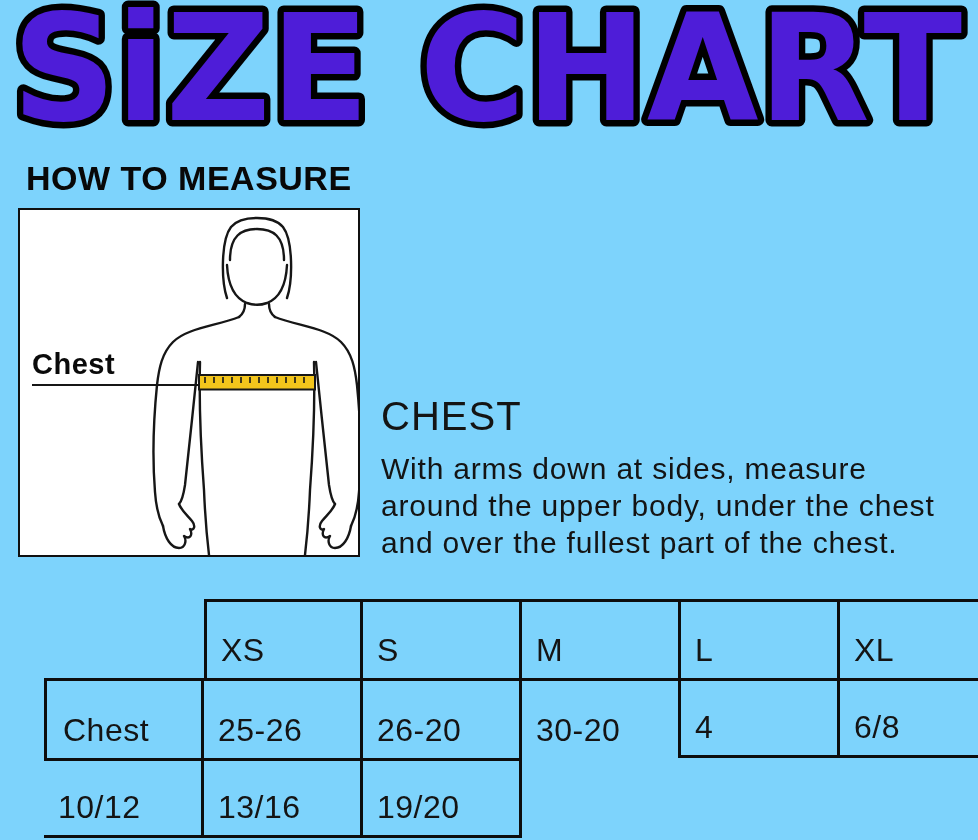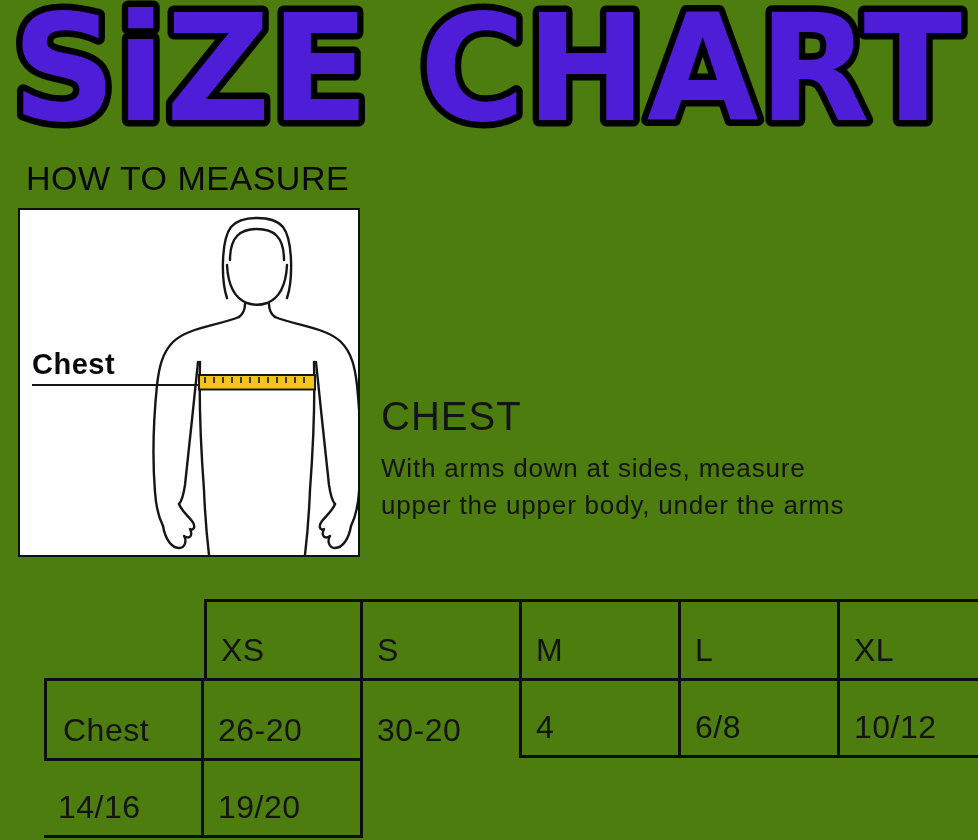"SiZE CHART" #page { background: #4d7c0f -> #7dd3fc }
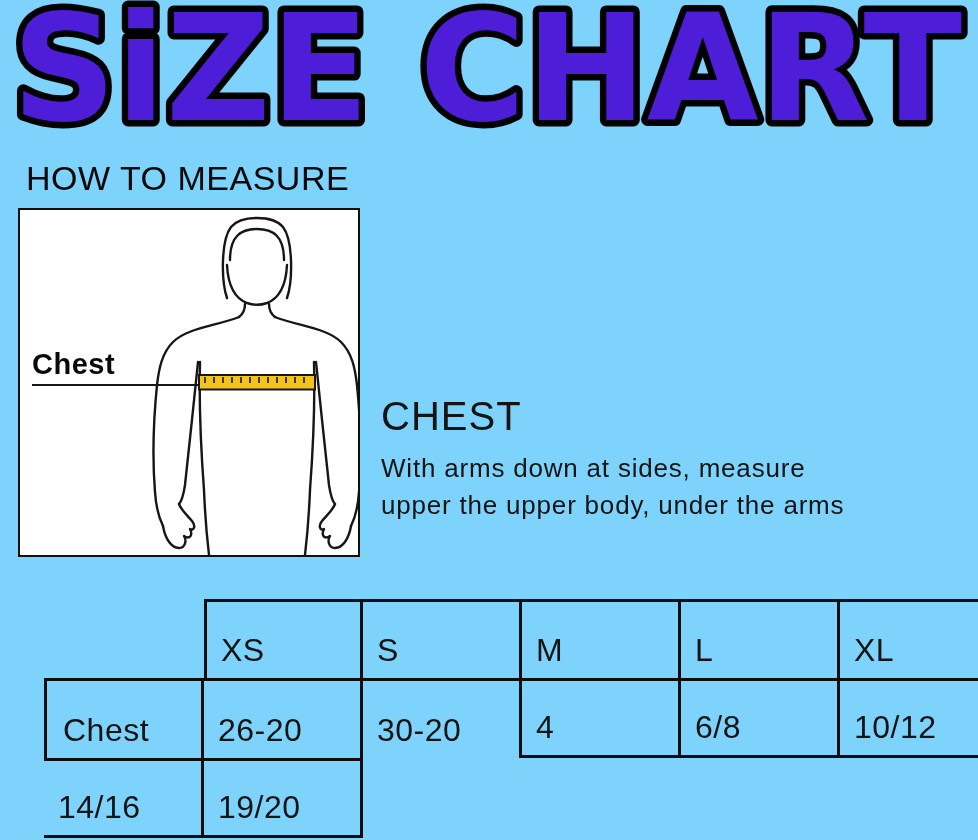"HOW TO MEASURE" .h2-heading { font-weight: normal -> bold }
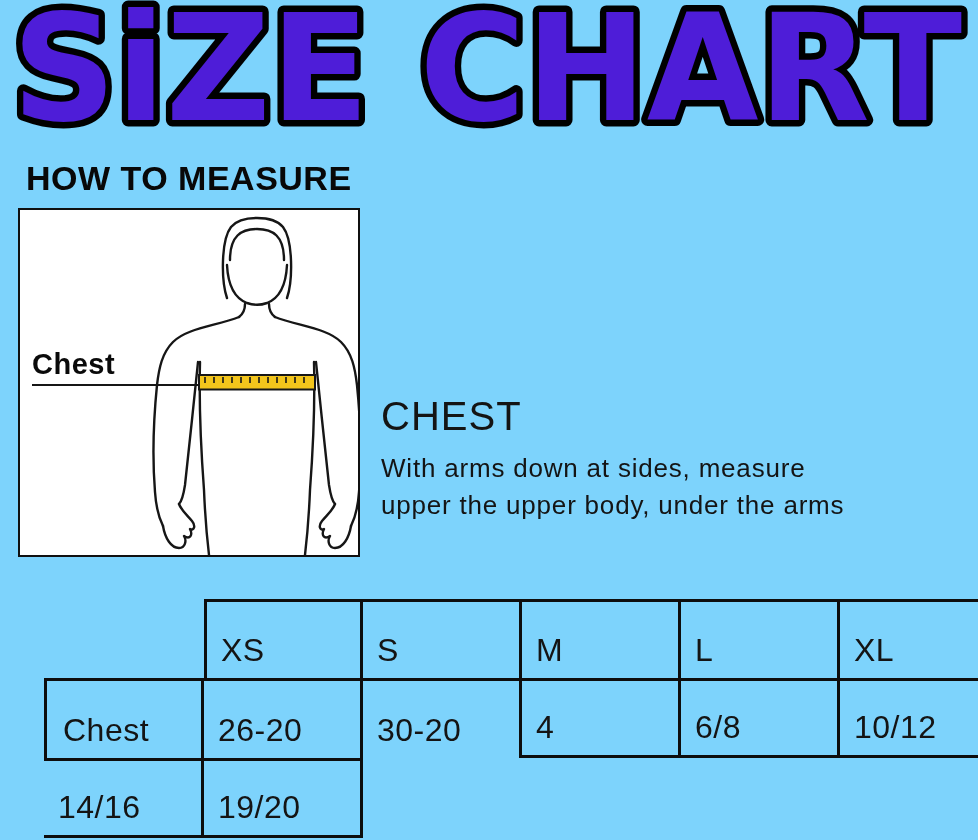"With arms down at sides," .measure-desc { font-size: 26px -> 30px }
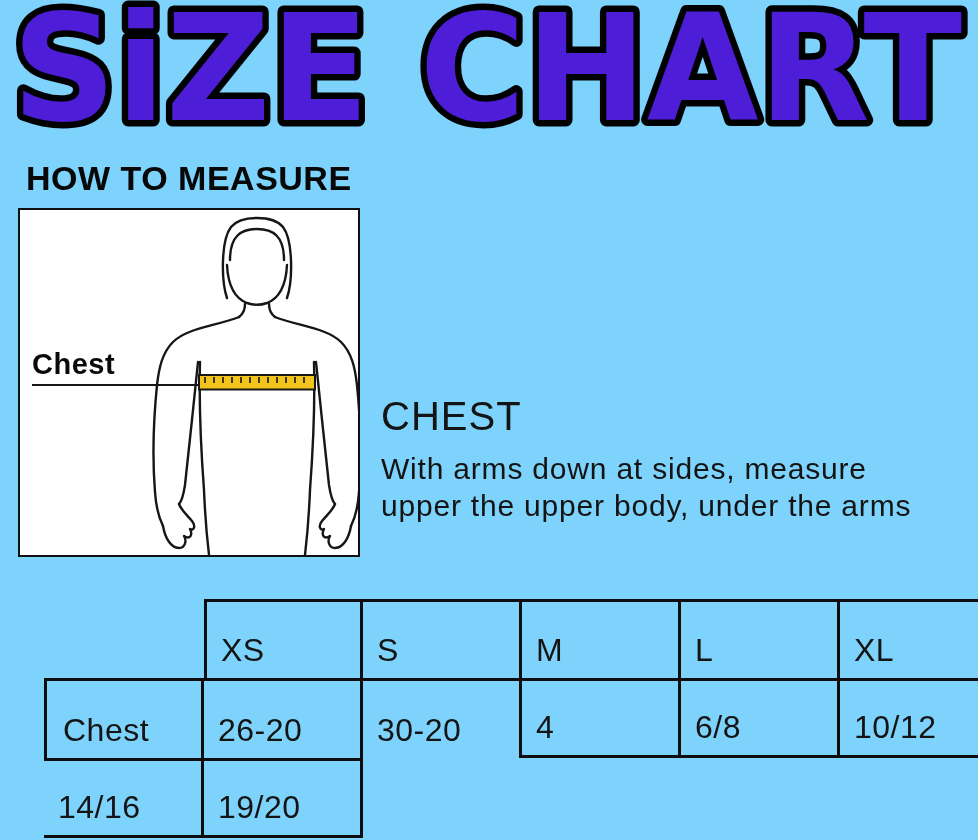"upper the upper body, under" div { text: upper the upper body, under the arms -> around the upper body, under the chest }
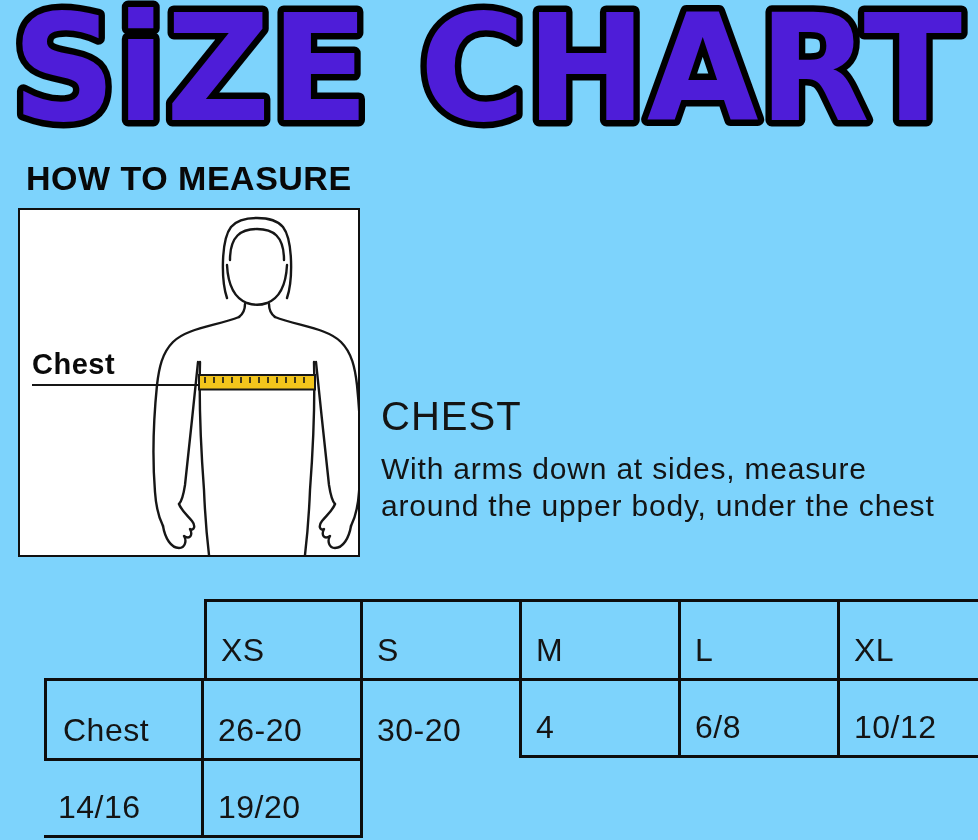"and over the fullest part" div { html: none -> <div>and over the fullest part of the chest.</div> }
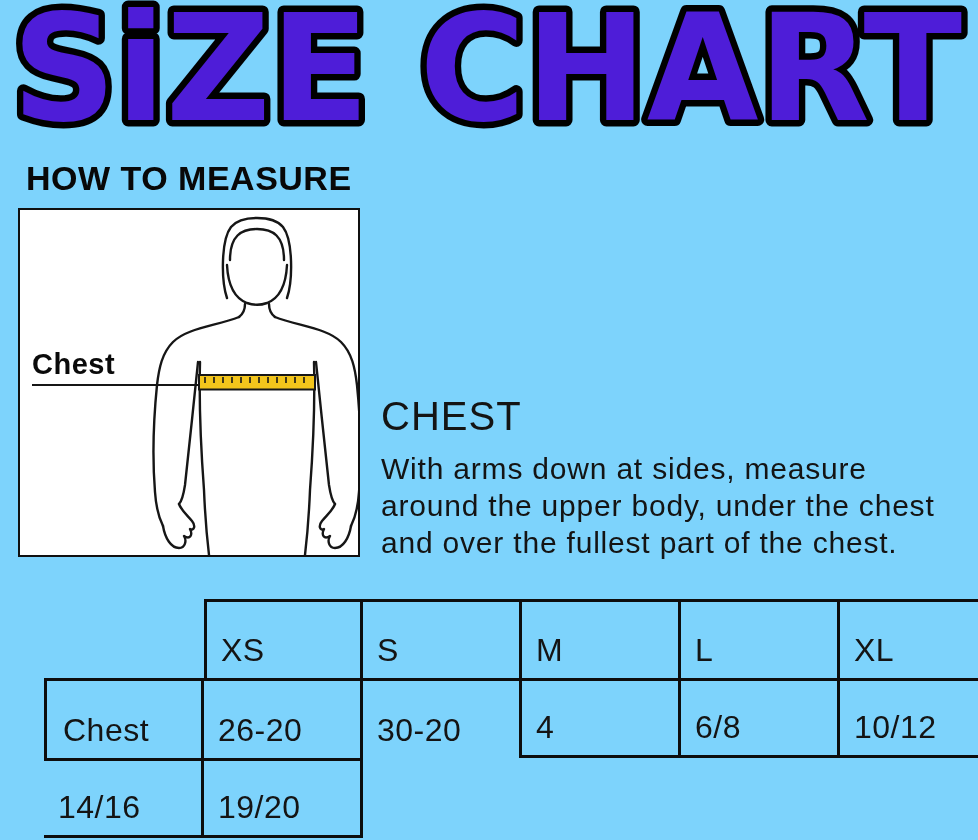"25-26" div.cell { html: none -> <div>25-26</div> }
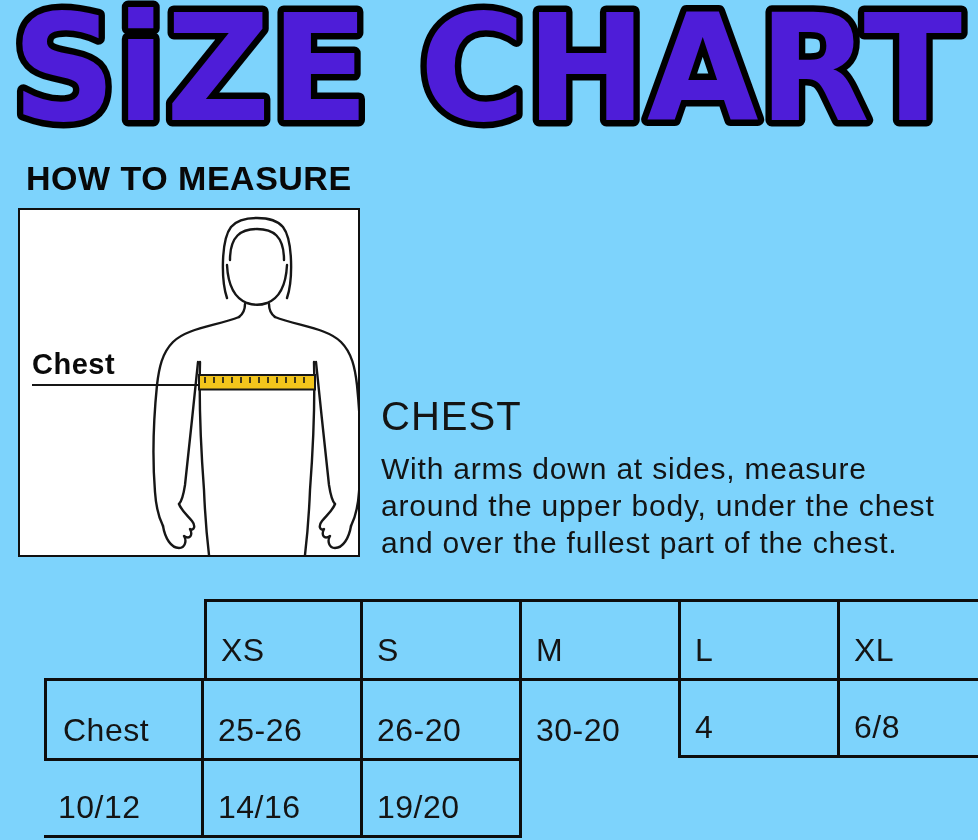"14/16" div.cell { text: 14/16 -> 13/16 }
